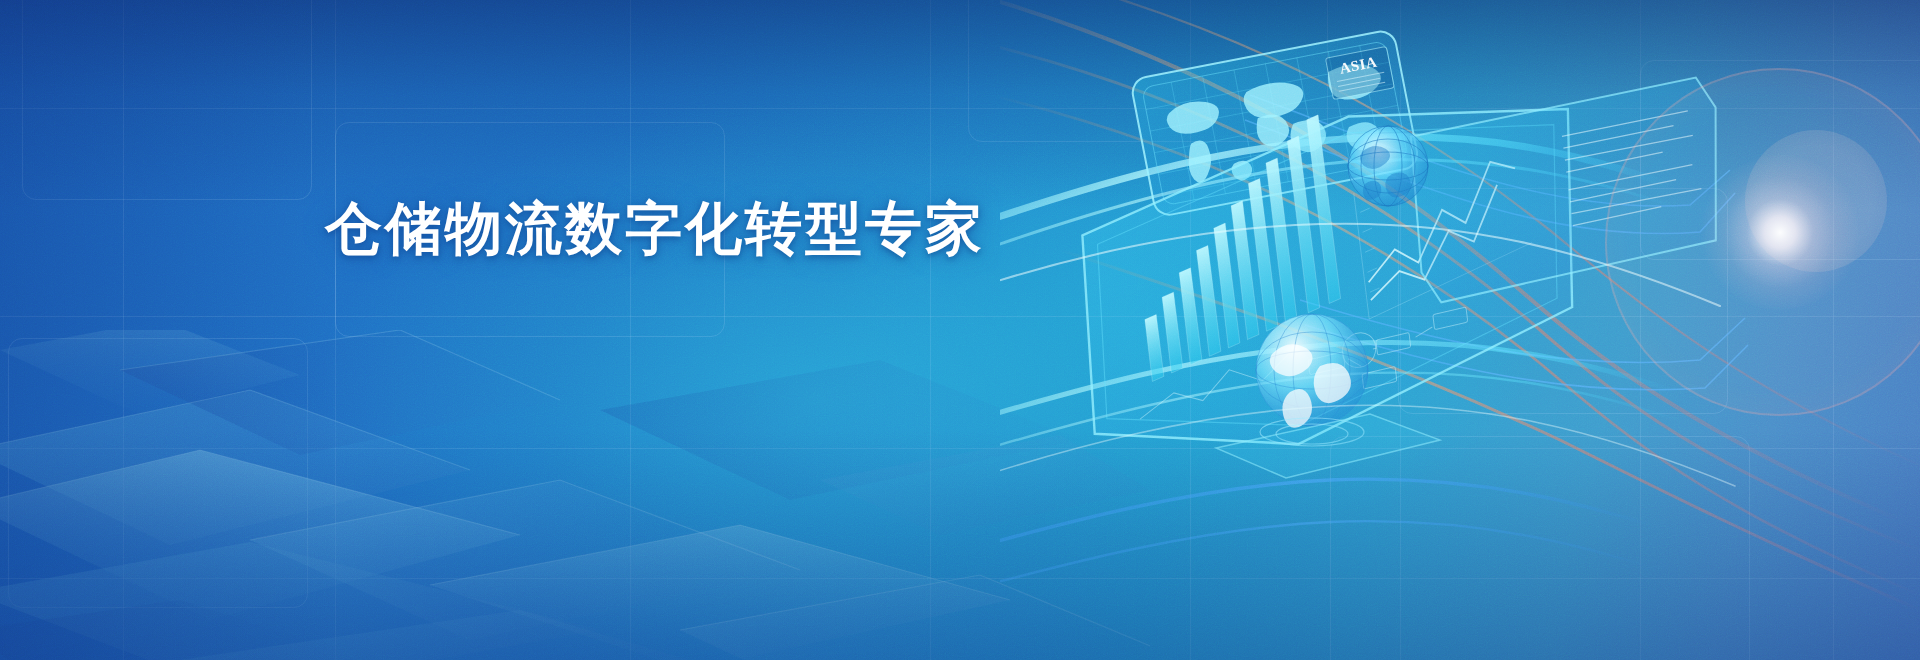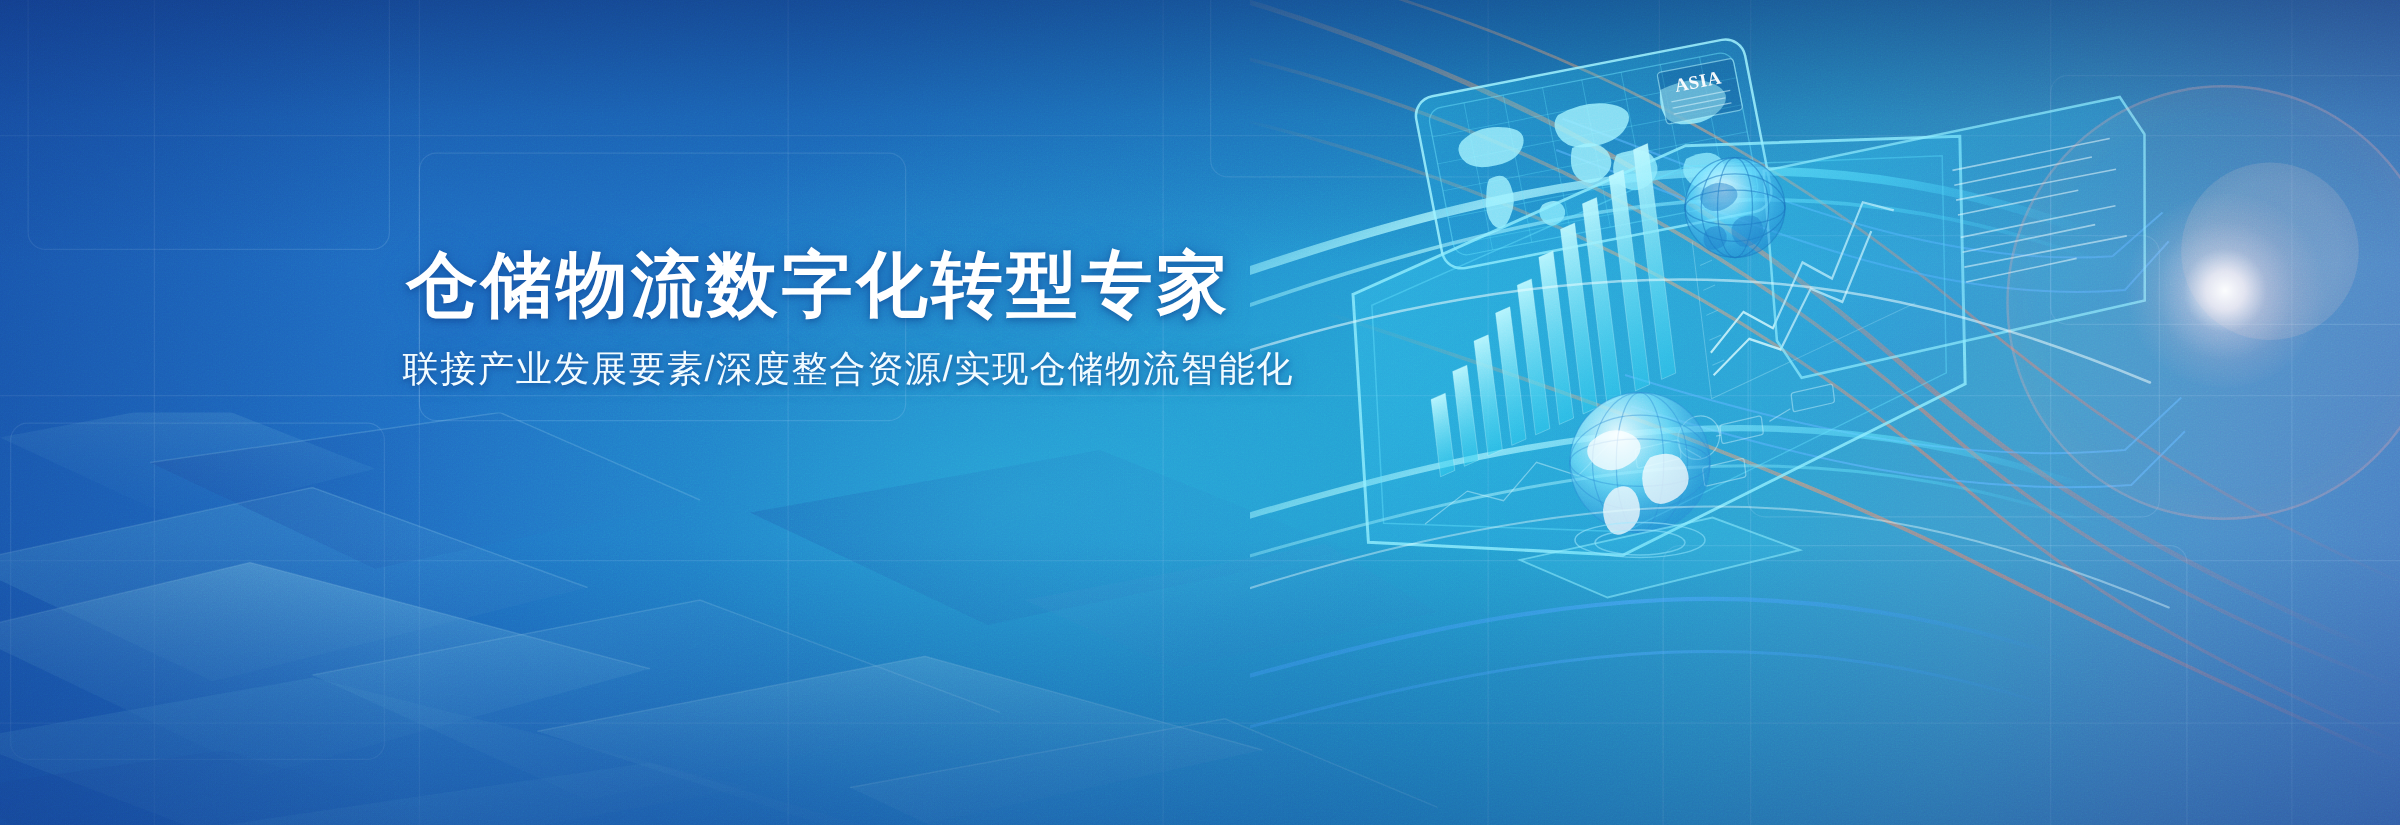"联接产业发展要素/深度整合资源/实现仓储物流智能化" div.subtitle { html: <div>联接产业发展要素/深度整合资源/实现仓储物流智能化</div> -> none }
